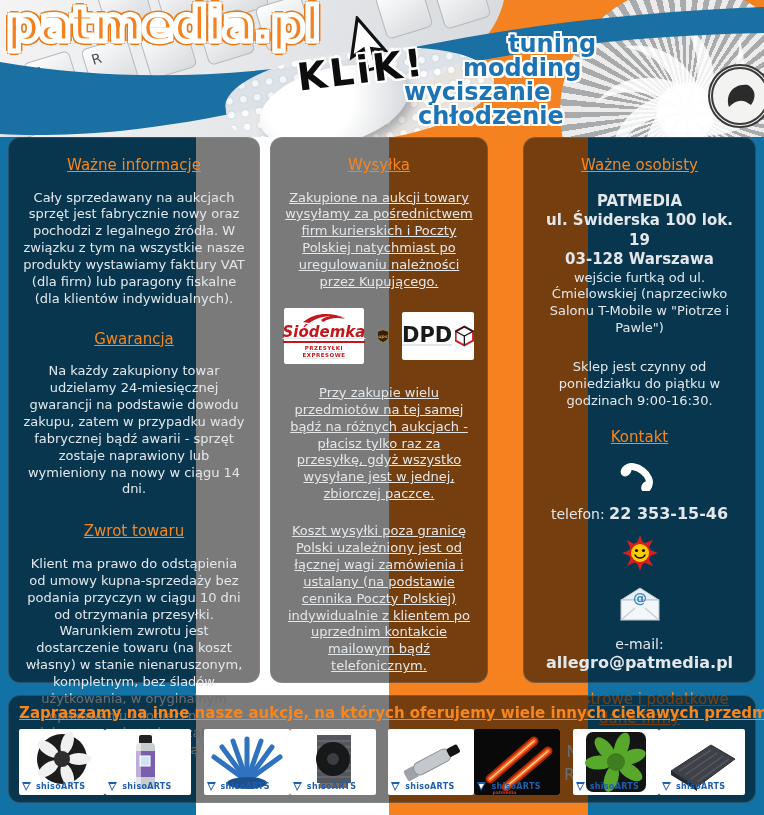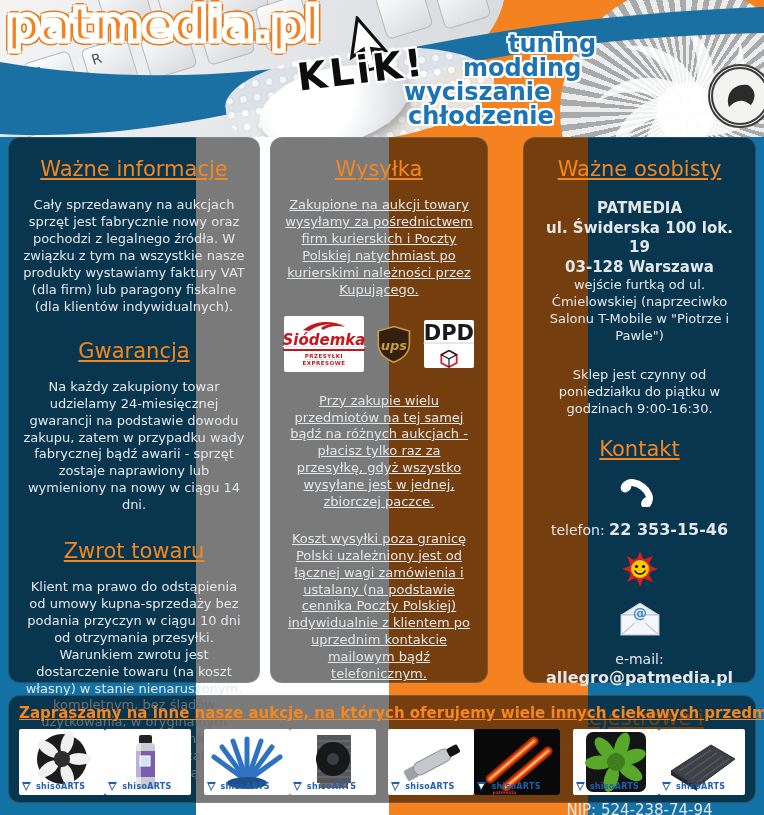"chłodzenie" div.hlabel { left: 376px -> 386px }
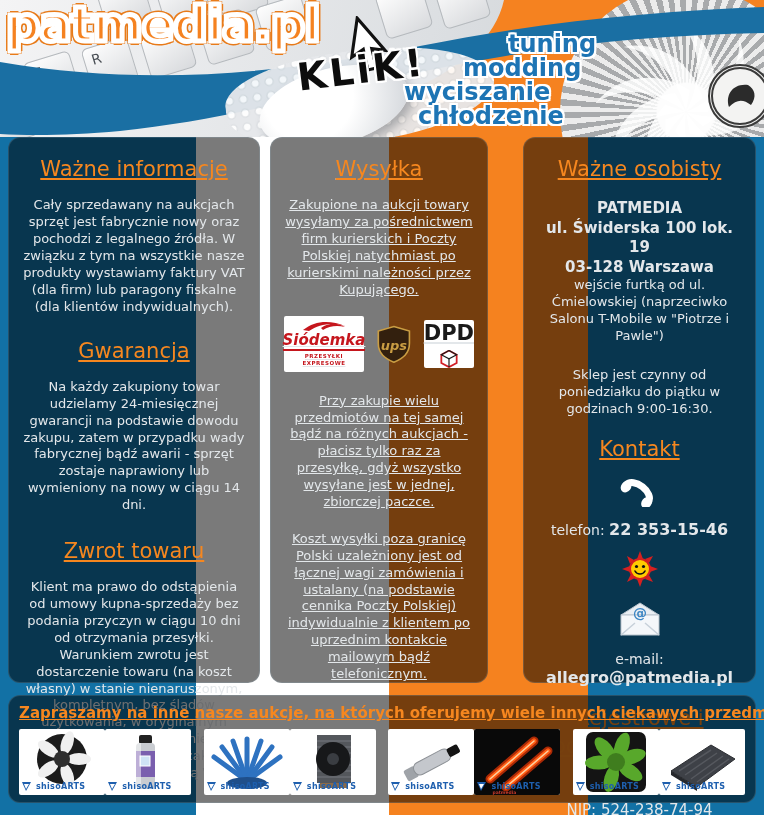"Ważne informacje" .sec { font-size: 21px -> 15px }
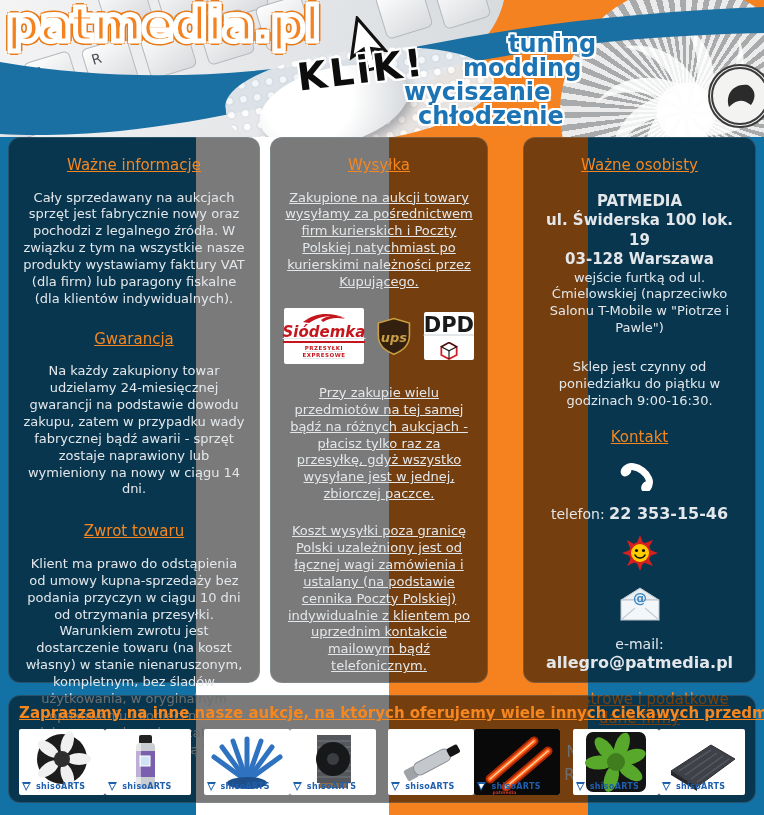"Zakupione na aukcji towary wysyłamy" p { text: kurierskimi -> uregulowaniu }
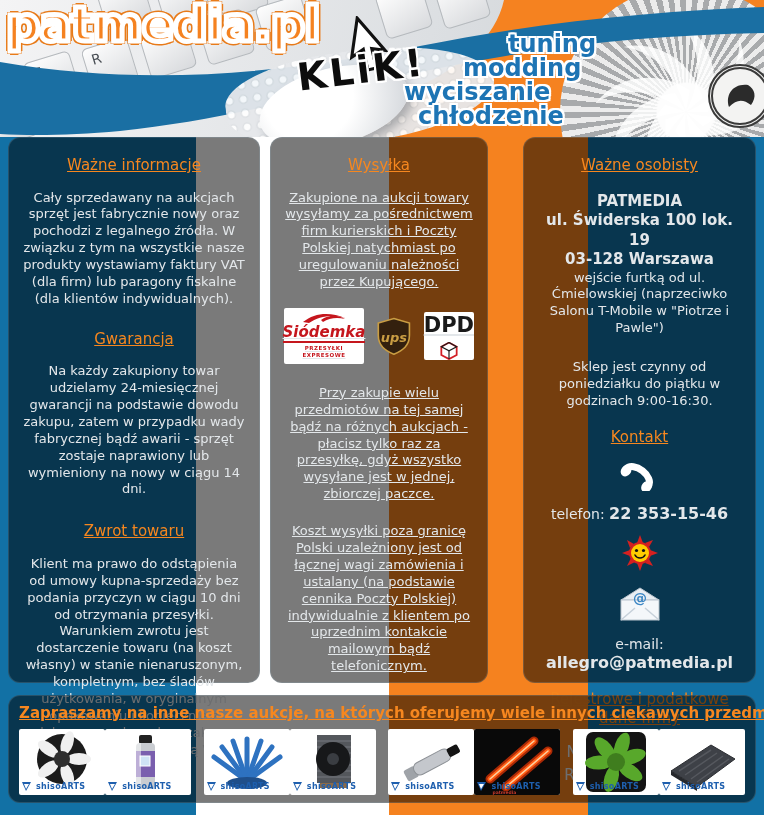"DPD" .dpd { flex-direction: column -> row }
